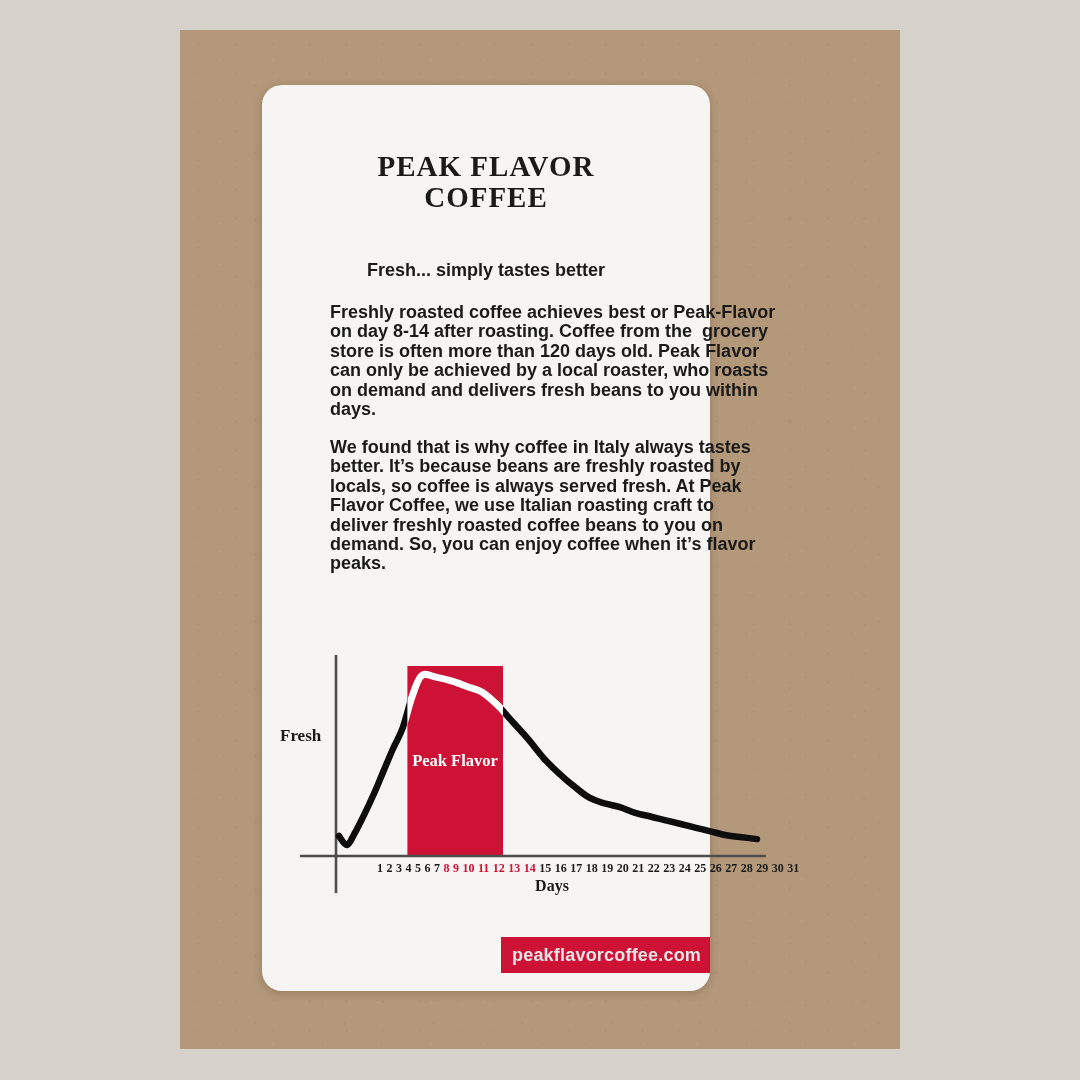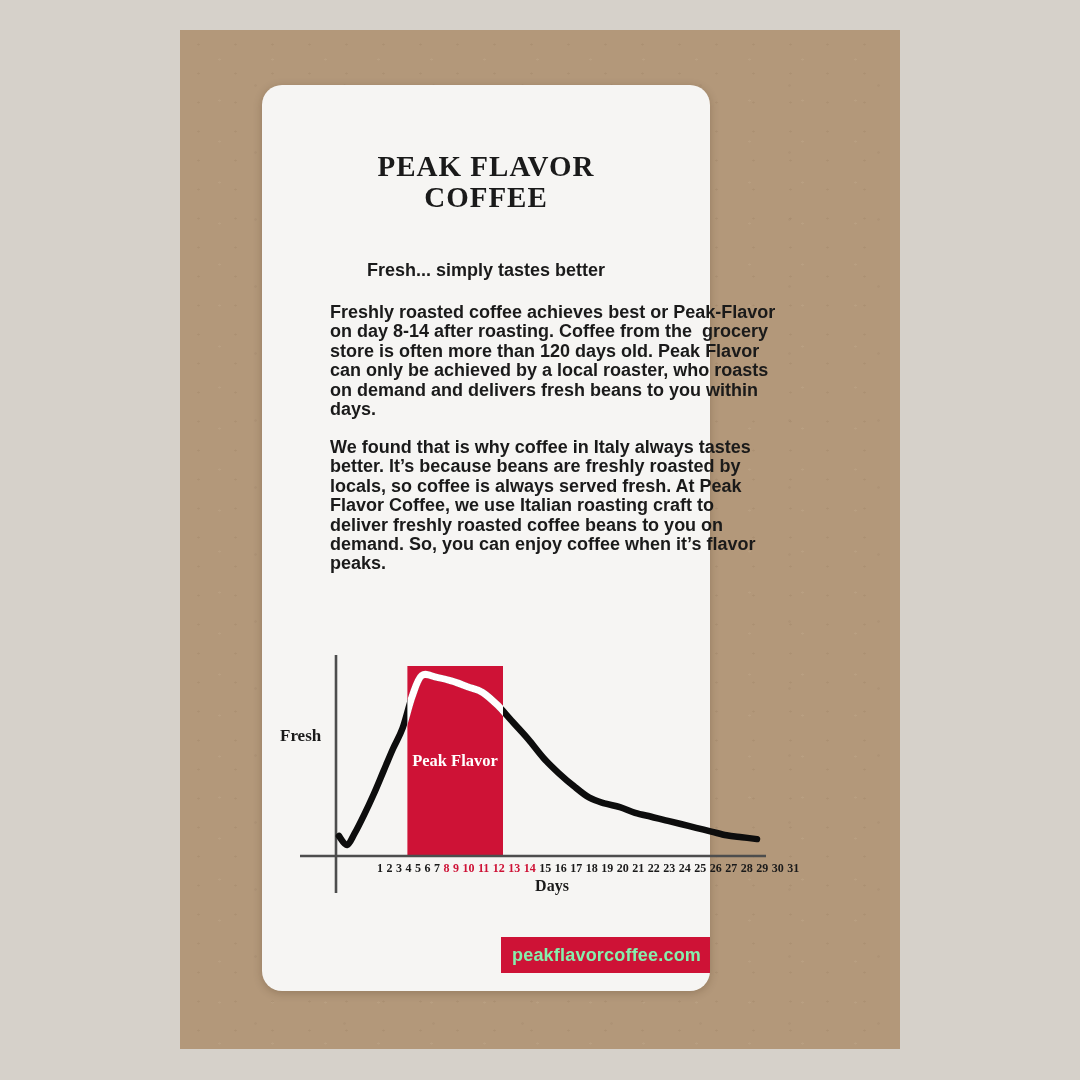"peakflavorcoffee.com" .banner { color: #86efac -> #e5e5e5 }
